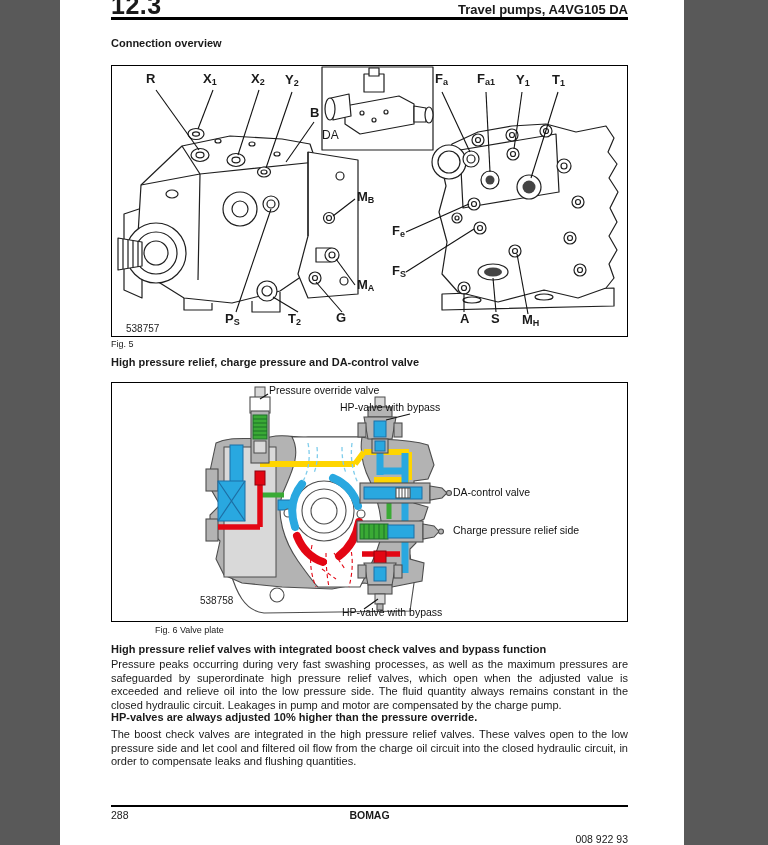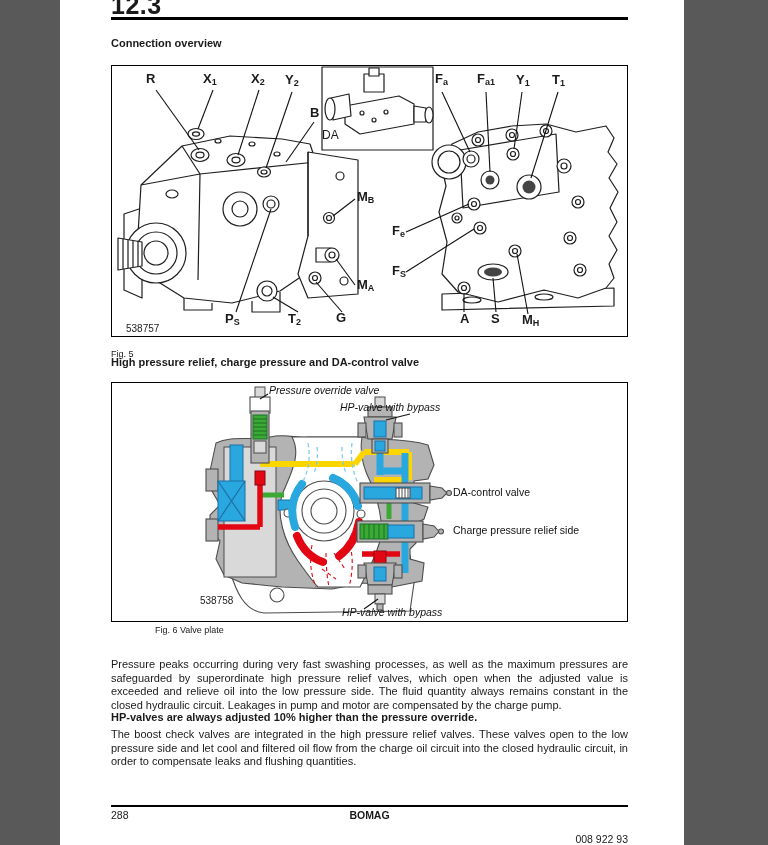"Travel pumps, A4VG105 DA" div.abs { html: none -> <div>Travel pumps, A4VG105 DA</div> }
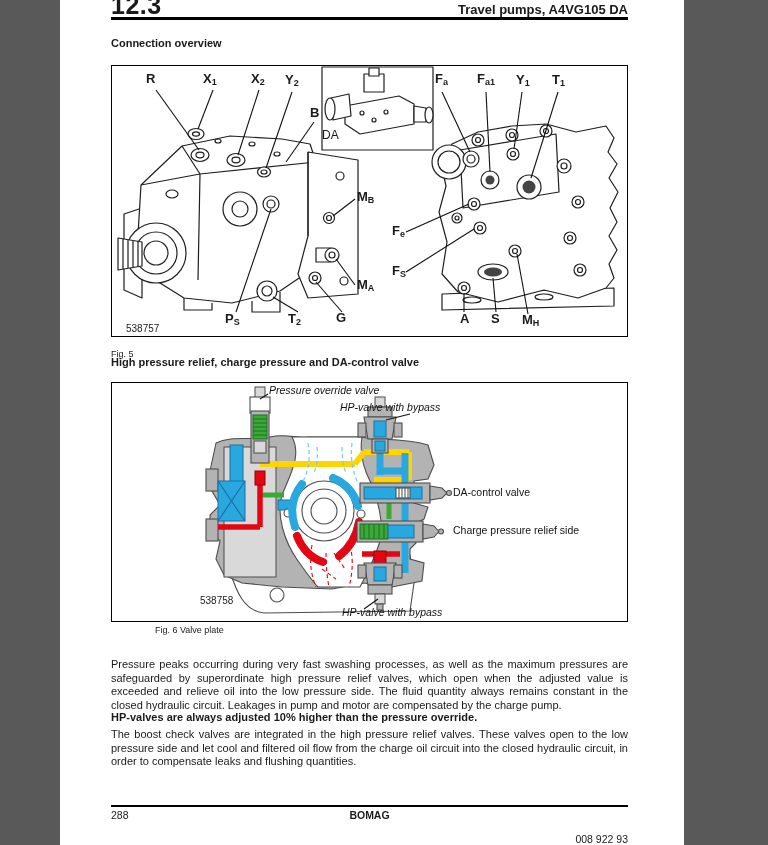"Fig. 5" .cap5 { top: 349px -> 339px }
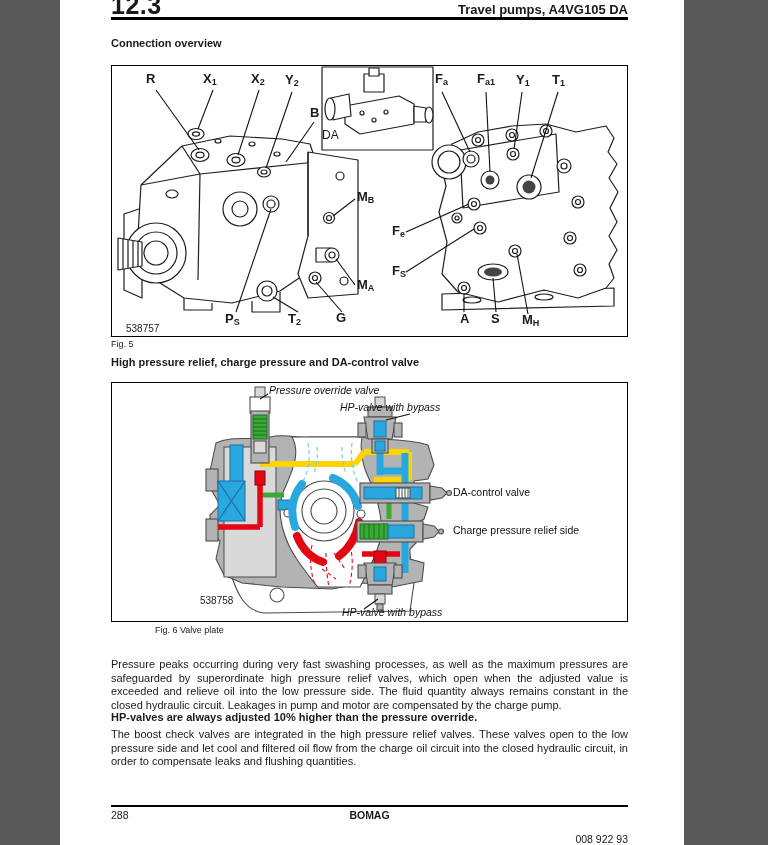"Pressure override valve" .v-italic { font-style: italic -> none }
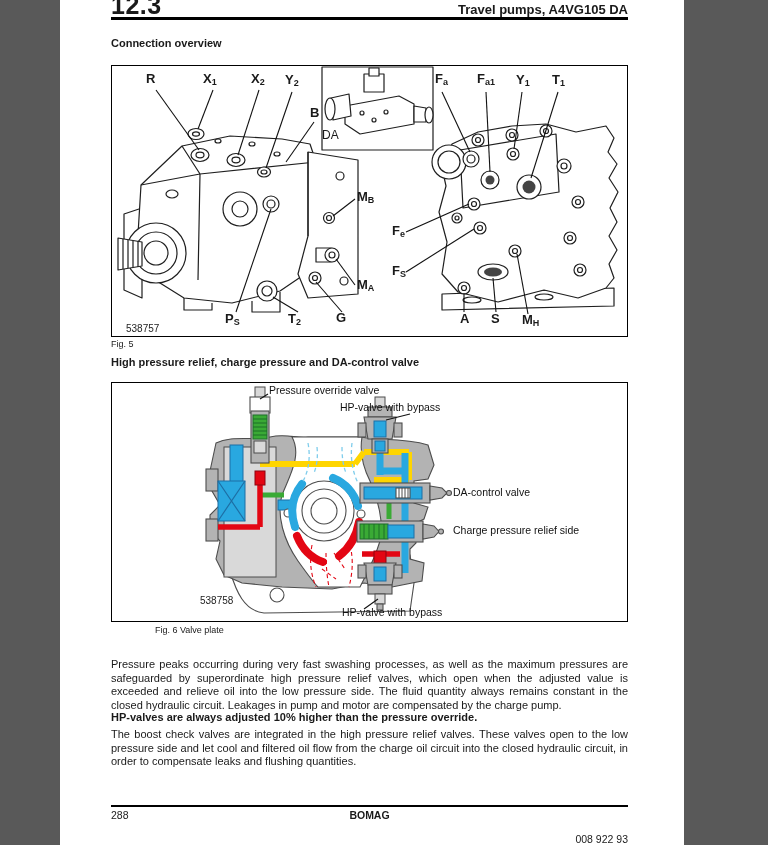"High pressure relief valves with" div.abs { html: none -> <div>High pressure relief valves with integrated boost check valves and bypass function</div> }
